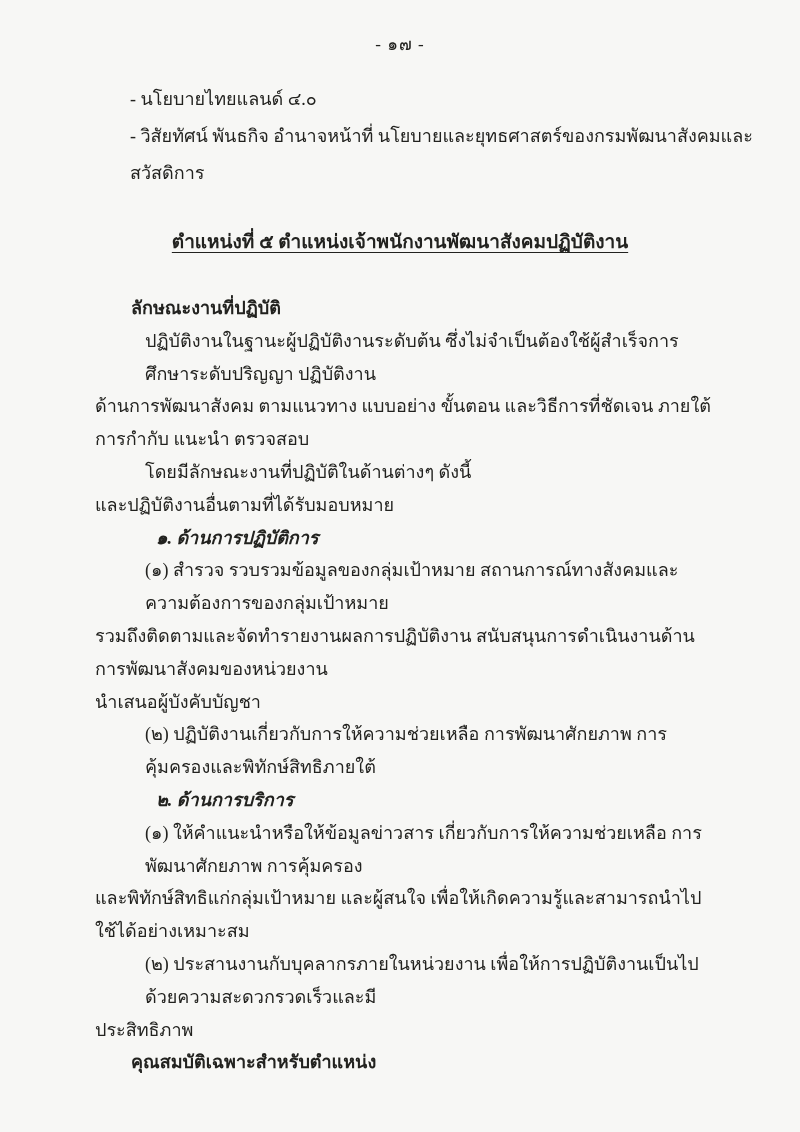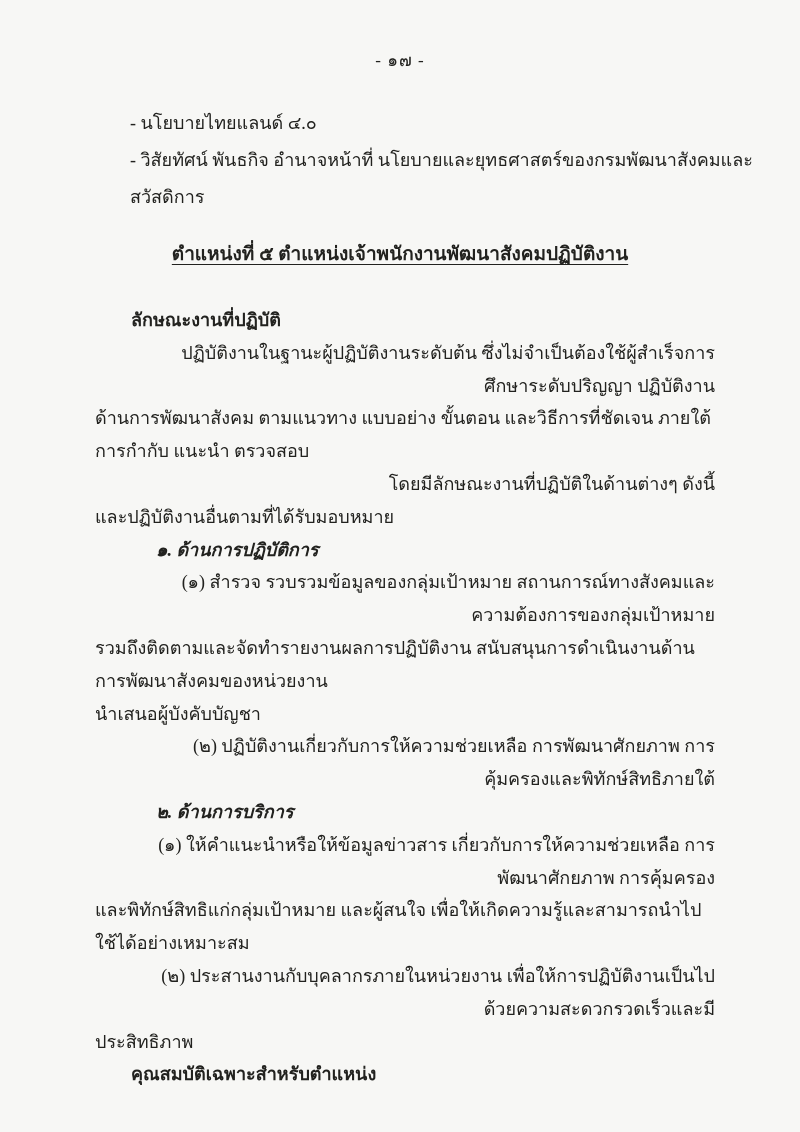"- ๑๗ -" .page-number { padding-top: 46px -> 30px }
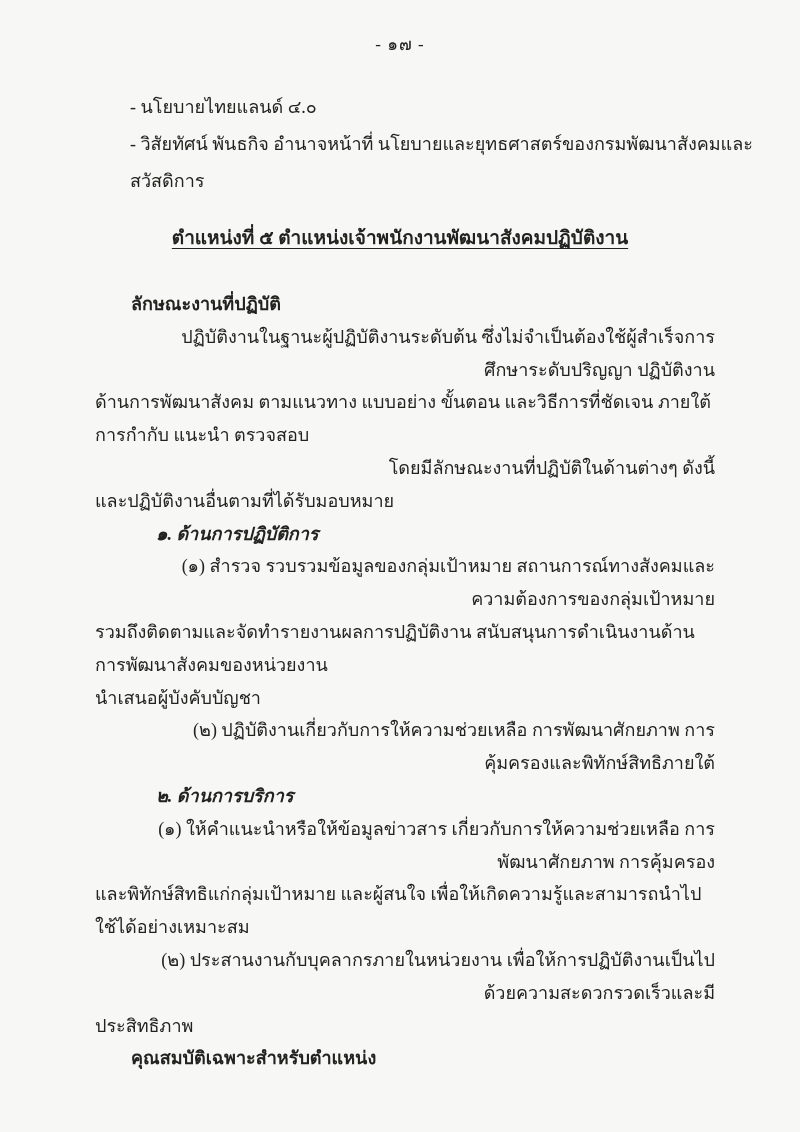"- นโยบายไทยแลนด์ ๔.๐" .intro { margin: 32px 0 0 130px -> 24px 0 0 130px }
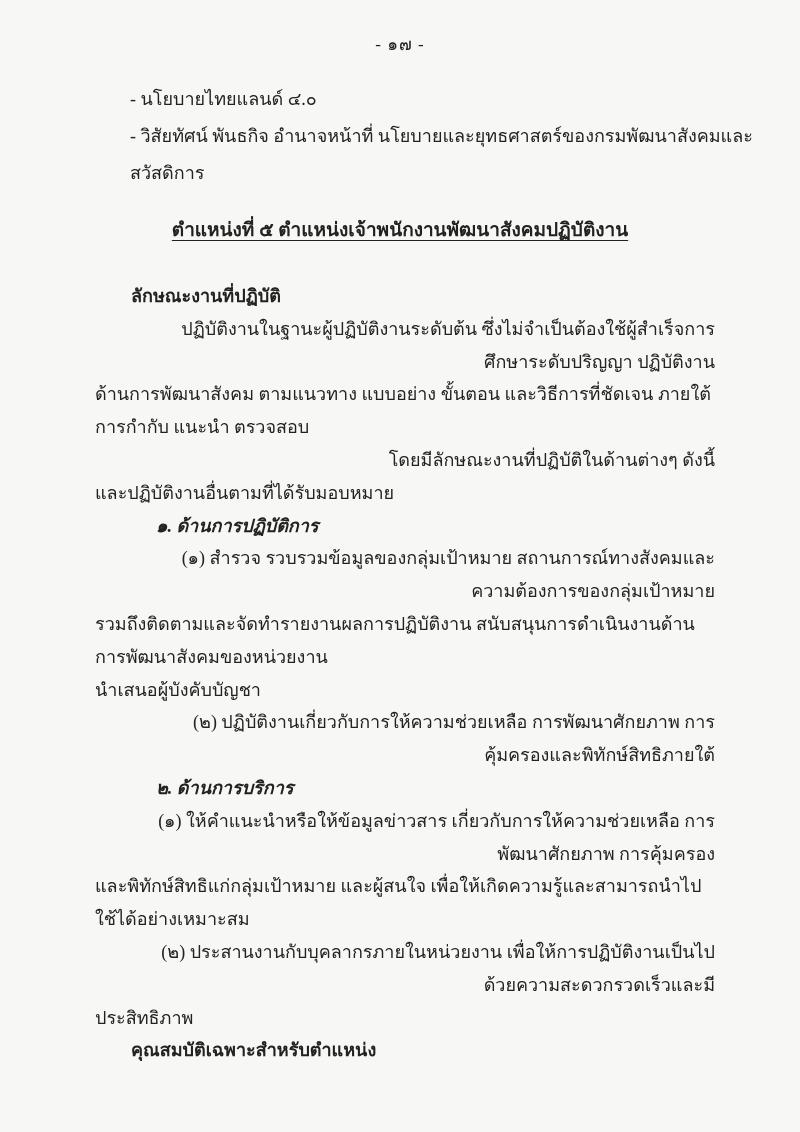"ตำแหน่งที่ ๕" .doc-title { margin-top: 22px -> 34px }
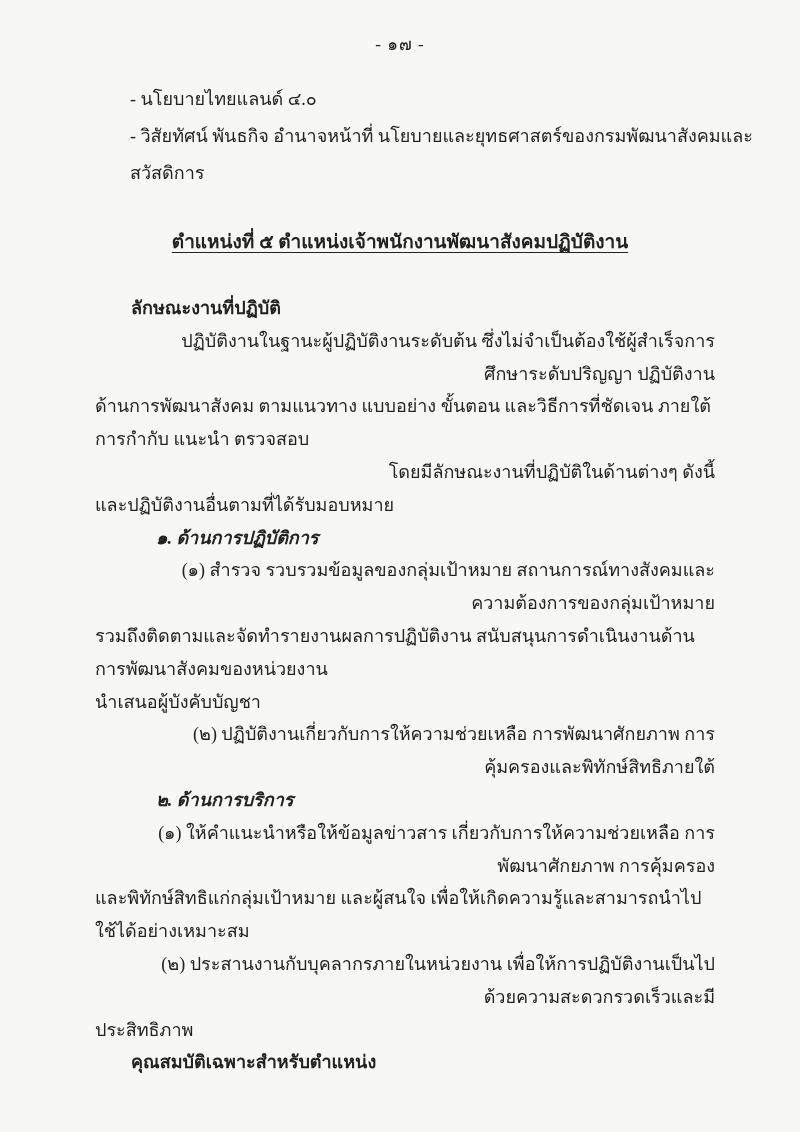"ปฏิบัติงานในฐานะผู้ปฏิบัติงานระดับต้น" .ind-para { text-align: right -> none }
